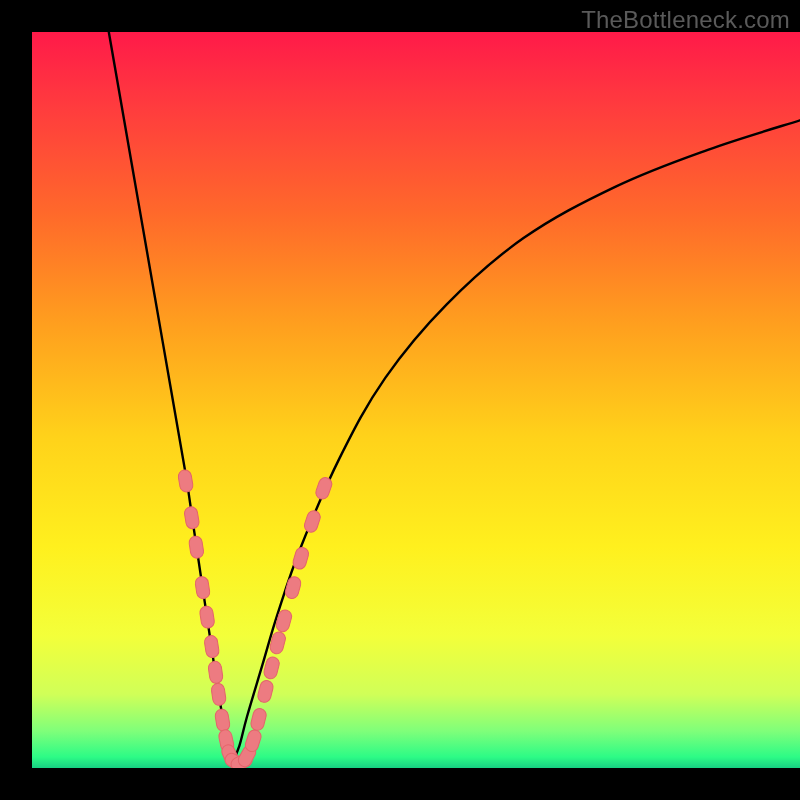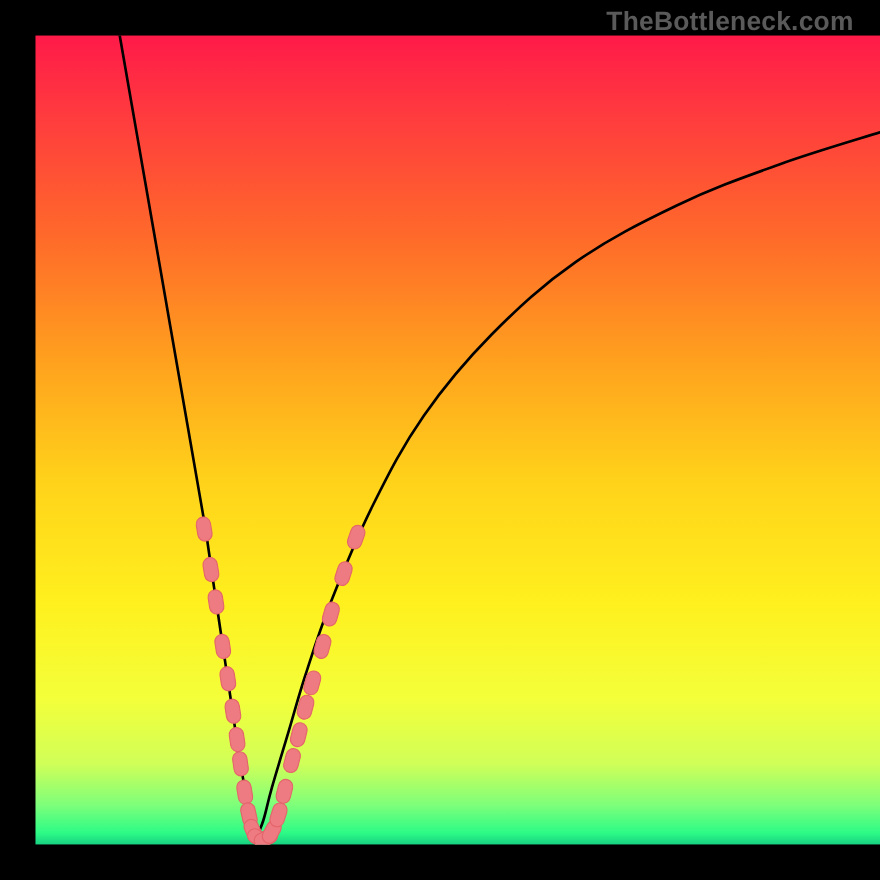"TheBottleneck.com" .watermark { font-weight: 700 -> 400; right: 24px -> 10px }
